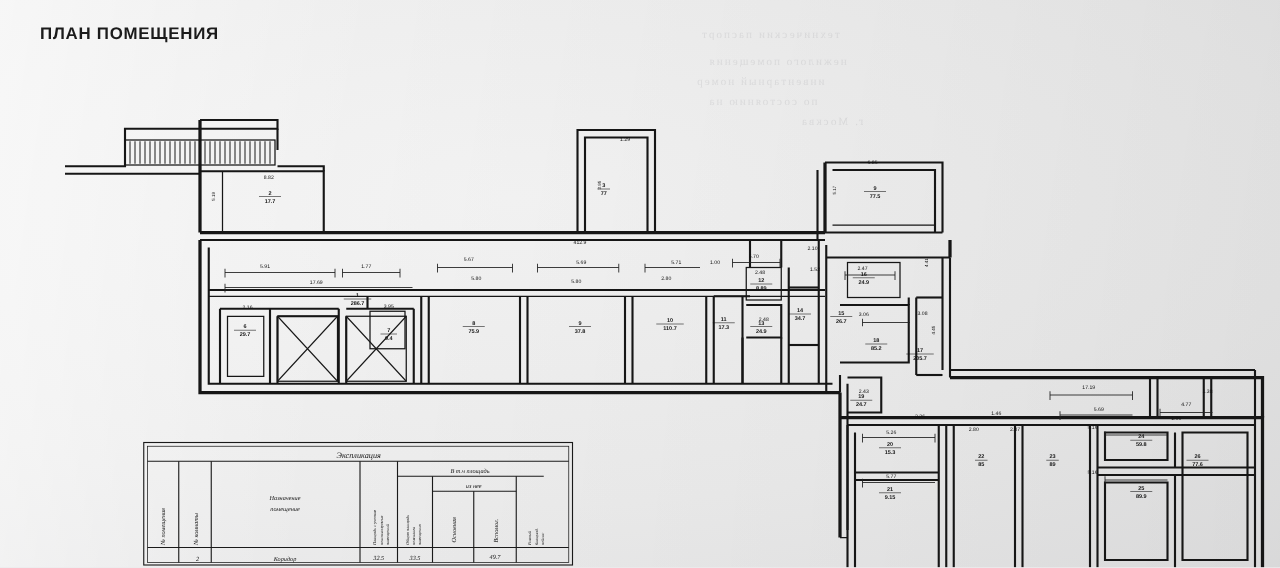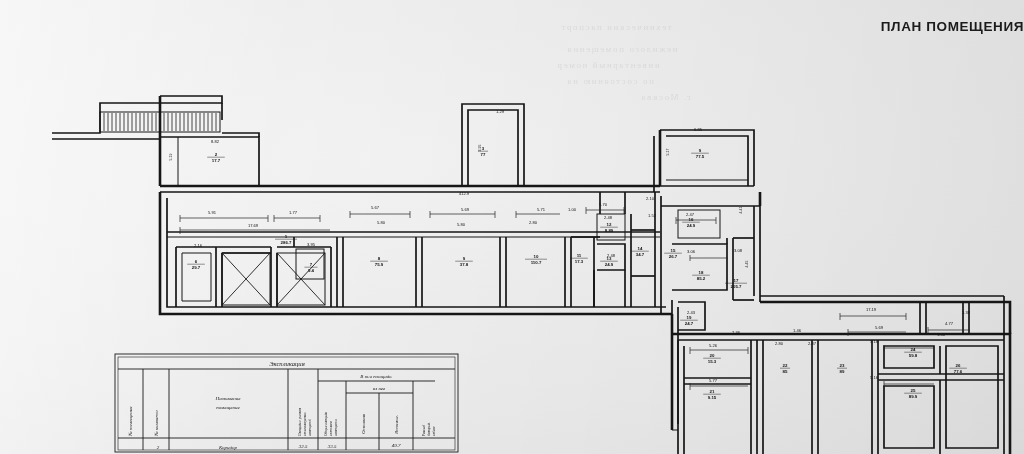"ПЛАН ПОМЕЩЕНИЯ" #title { padding-left: none -> 32px; text-align: right -> left }
